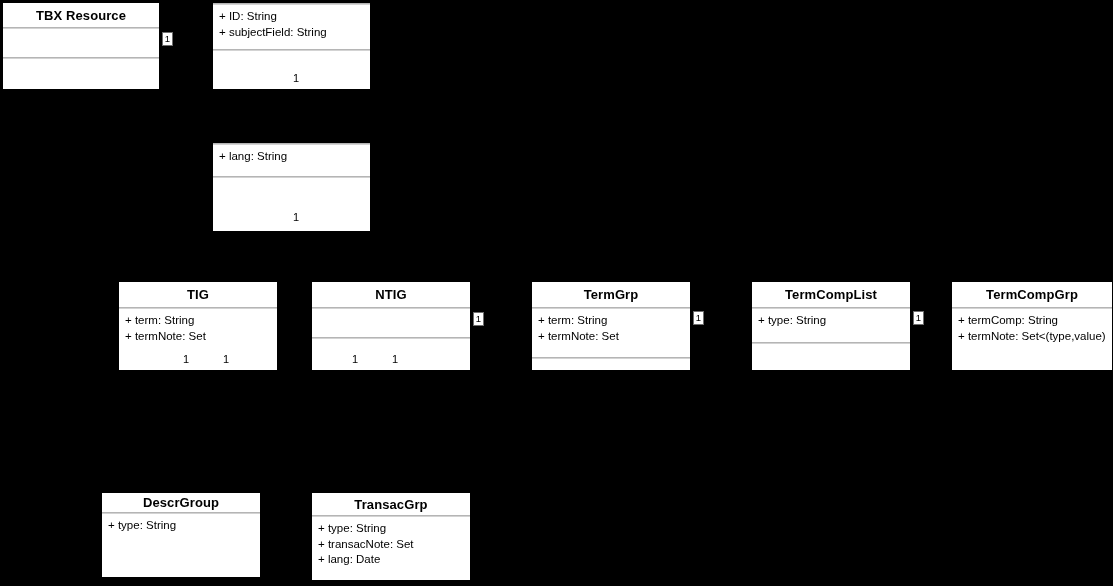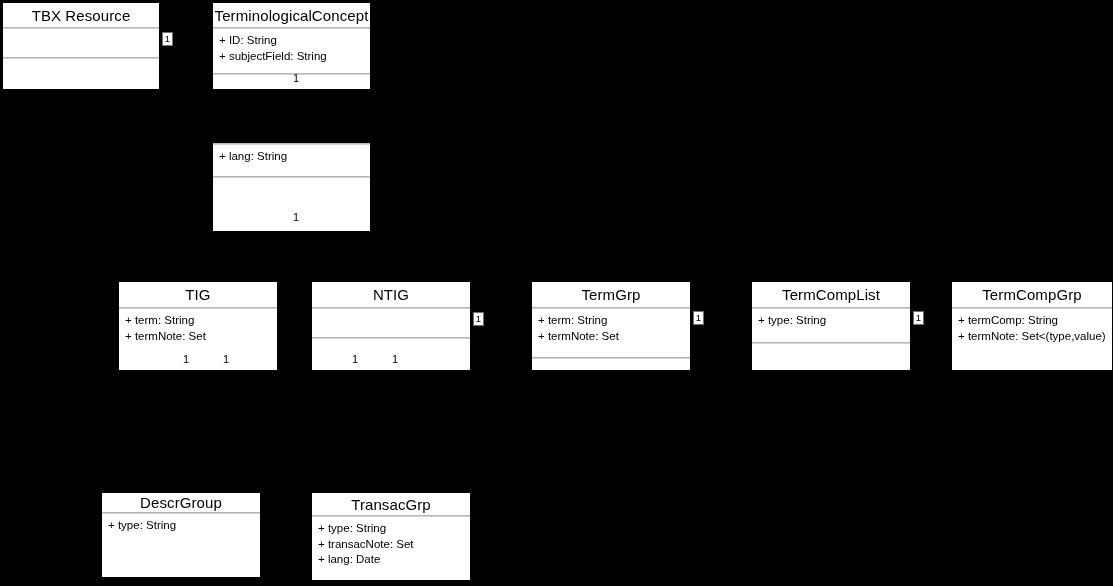"TBX Resource" .cls .title { font-size: 15px -> 13px; font-weight: normal -> bold }
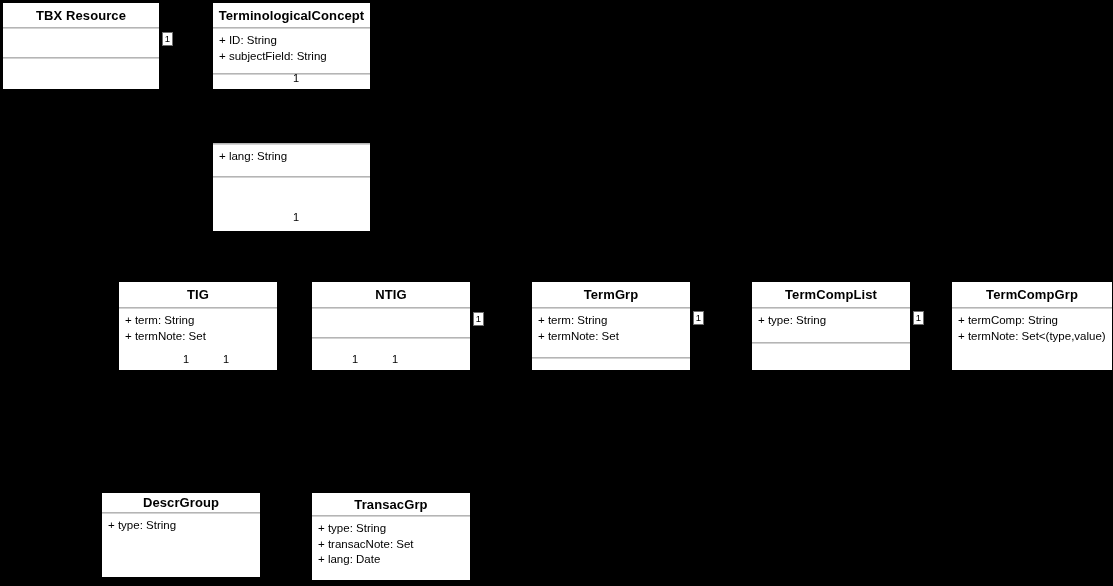"TerminologicalConcept" div.title { html: <div>TerminologicalConcept</div> -> none }
